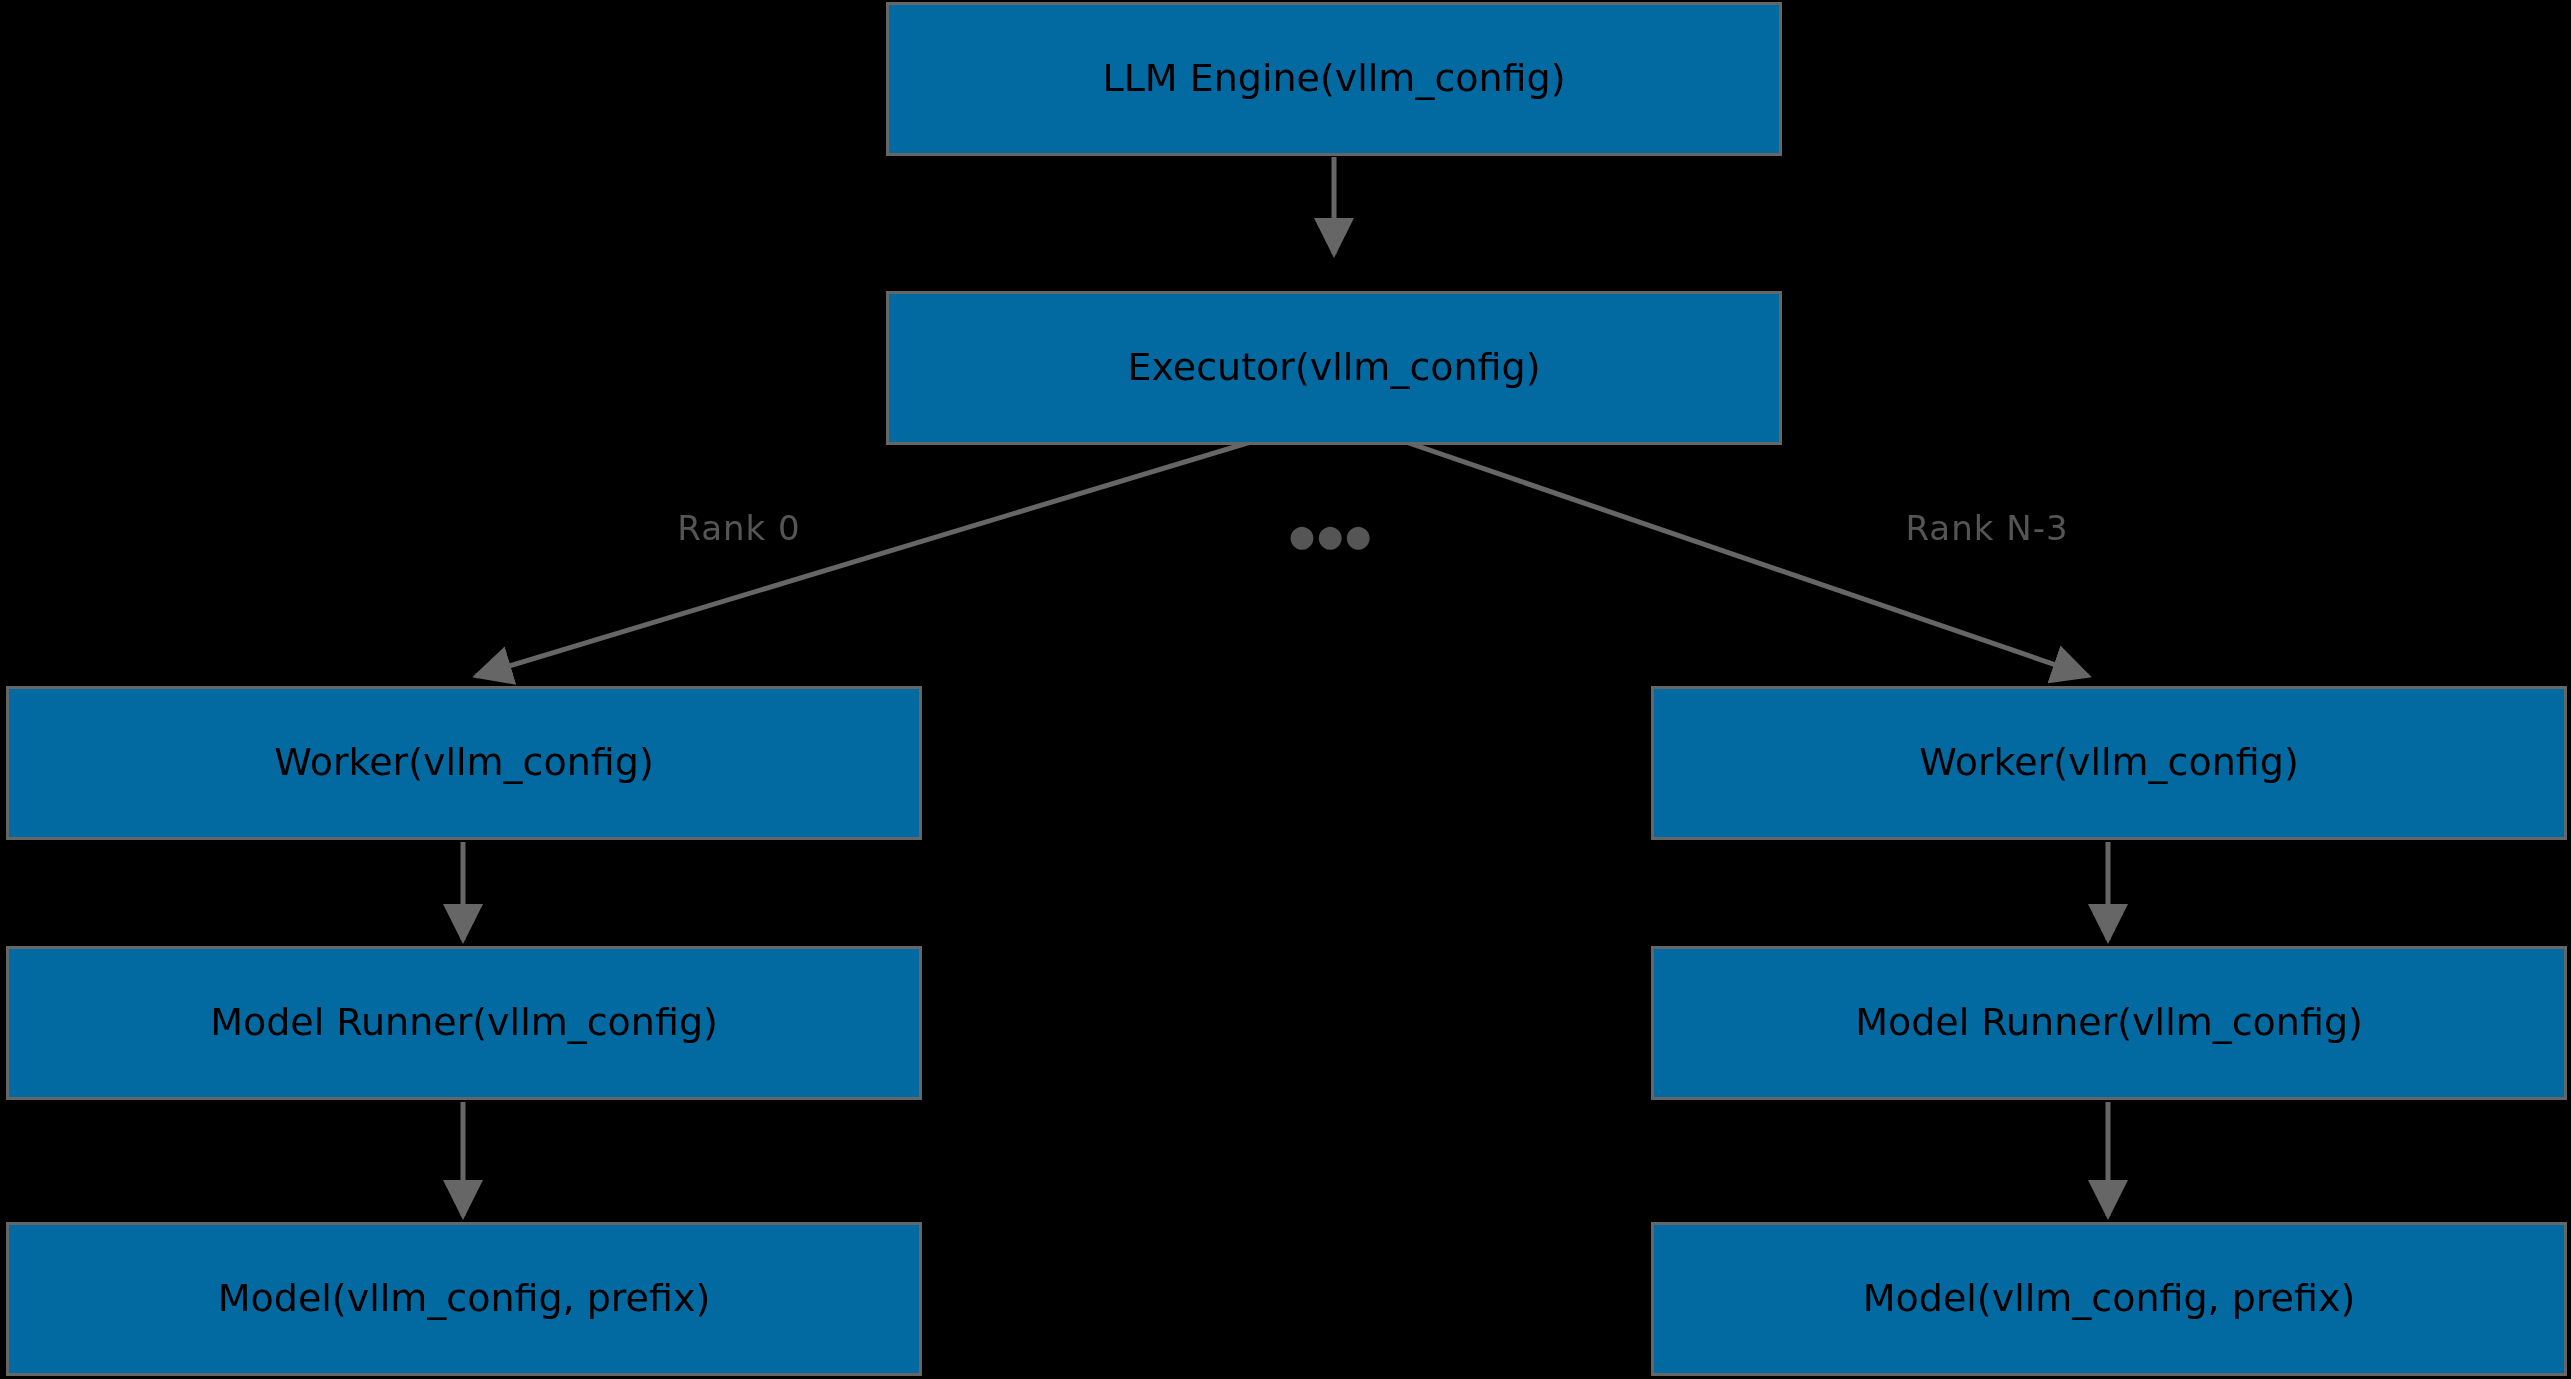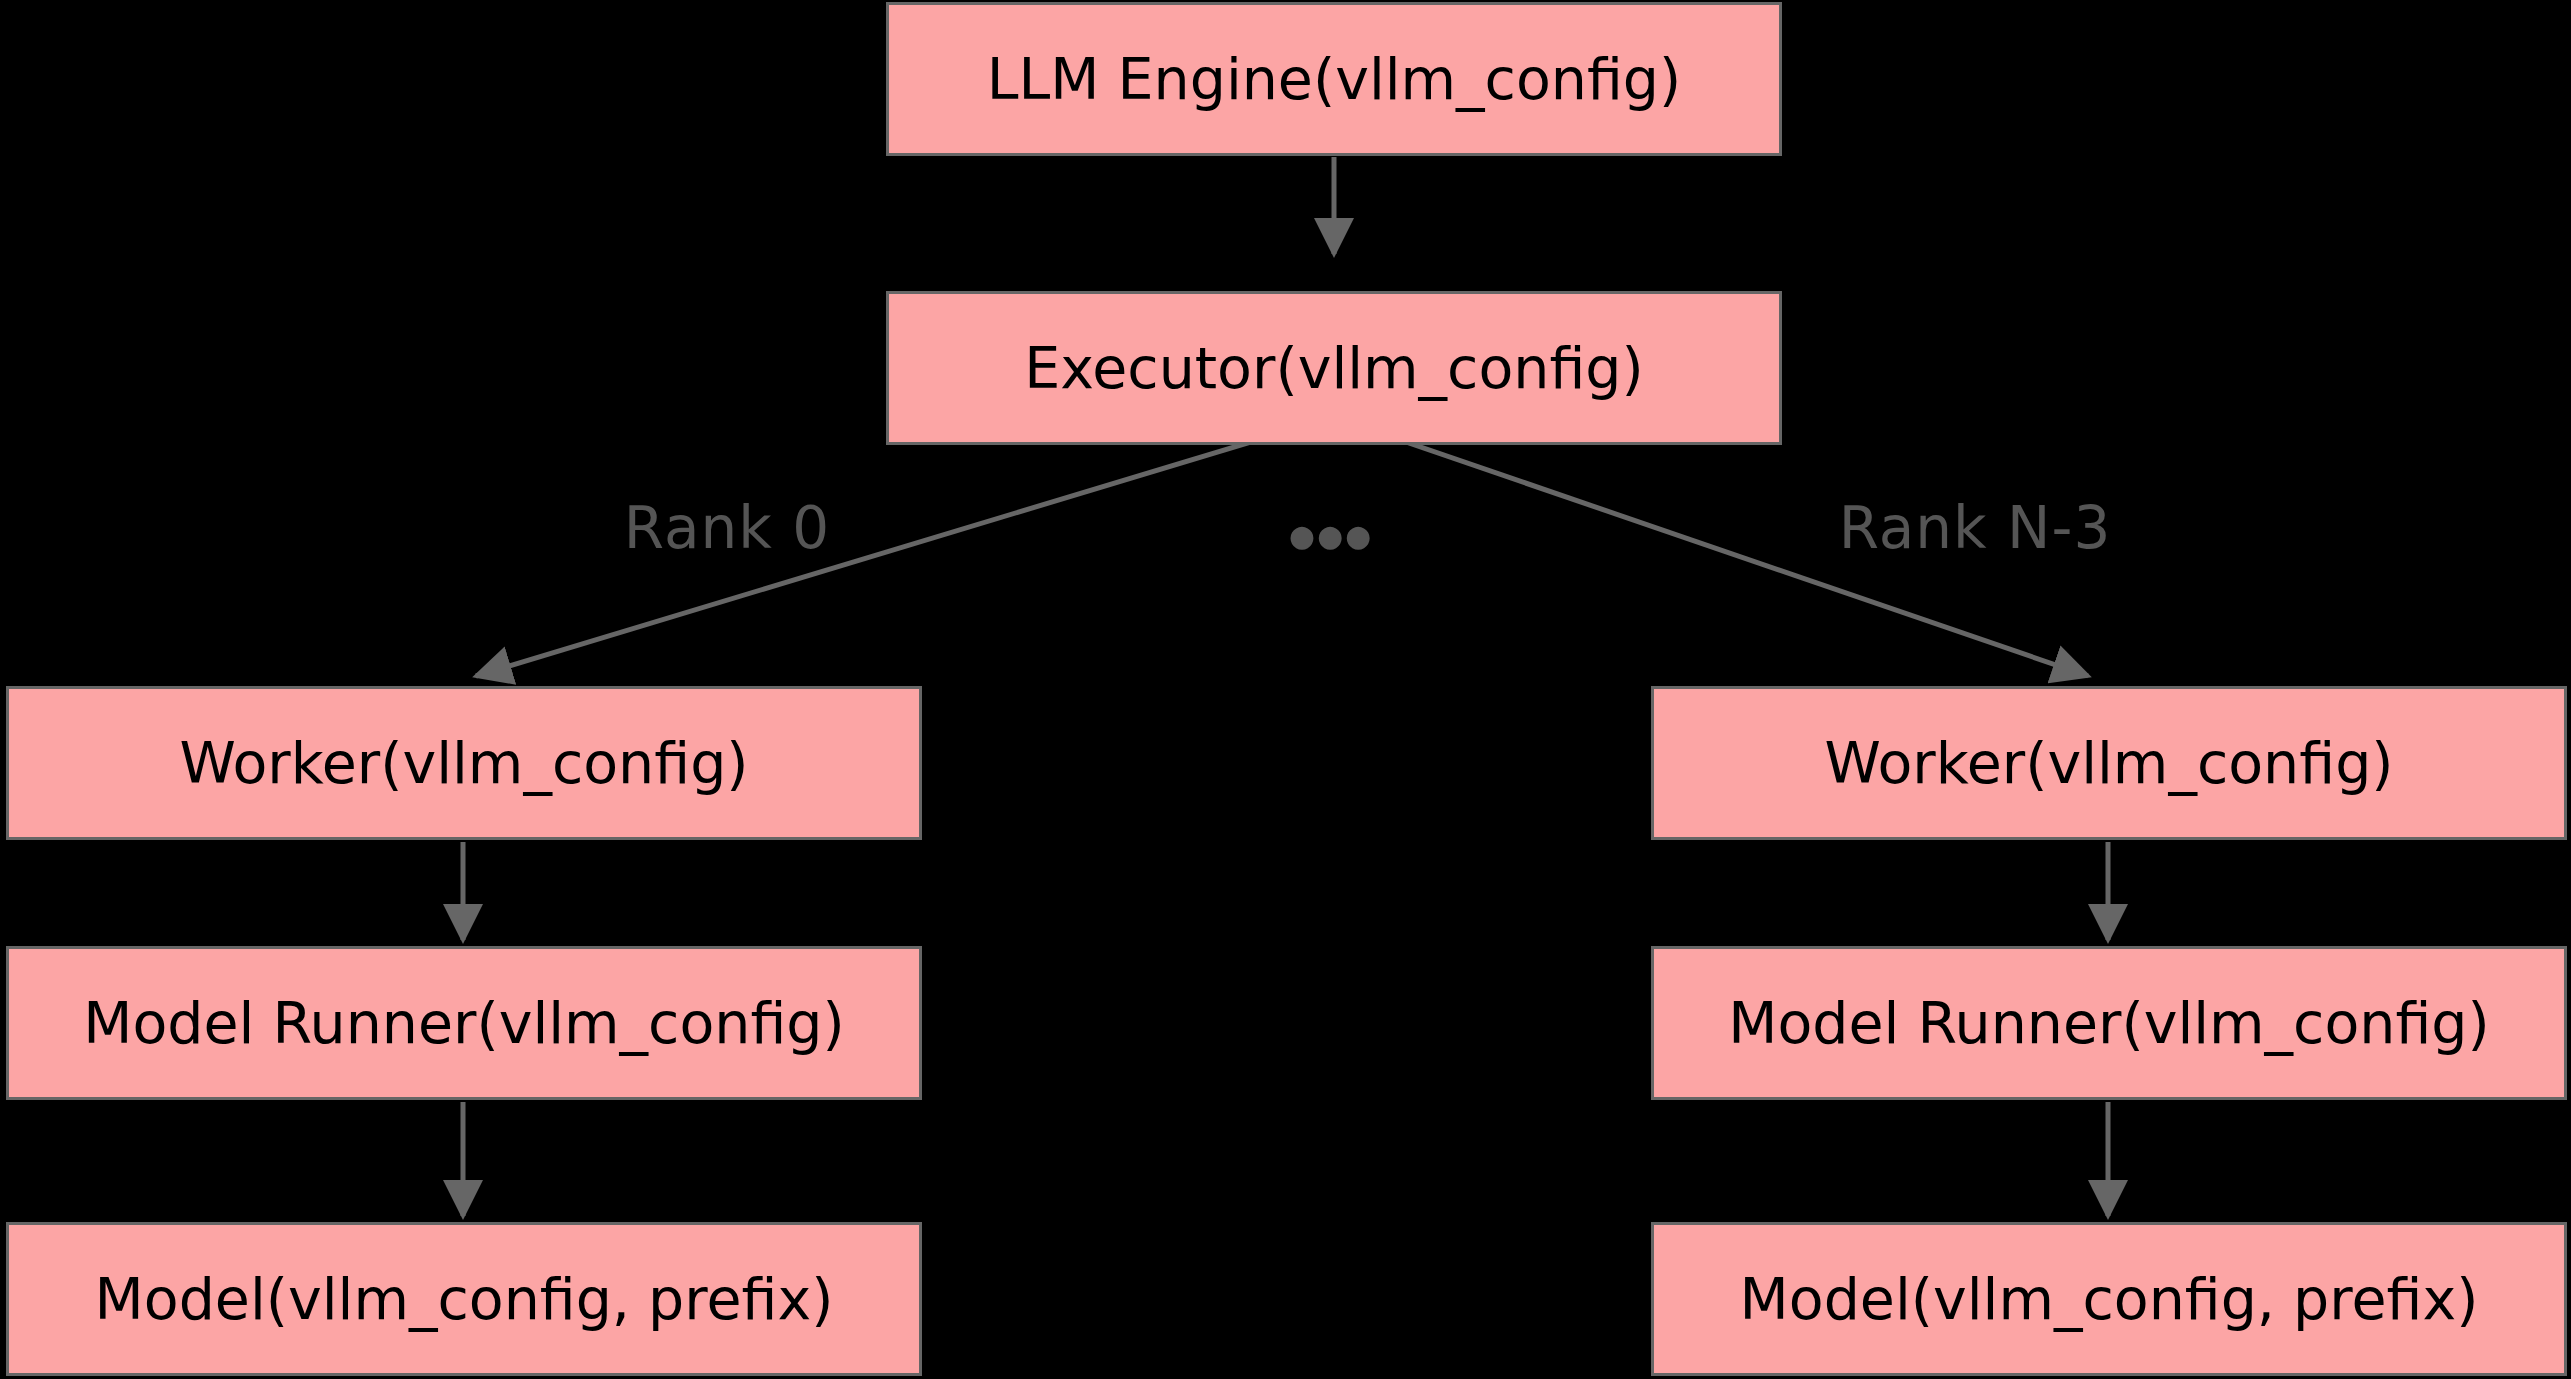"LLM Engine(vllm_config)" .node { background: #fca5a5 -> #0369a1; font-size: 57px -> 38px }
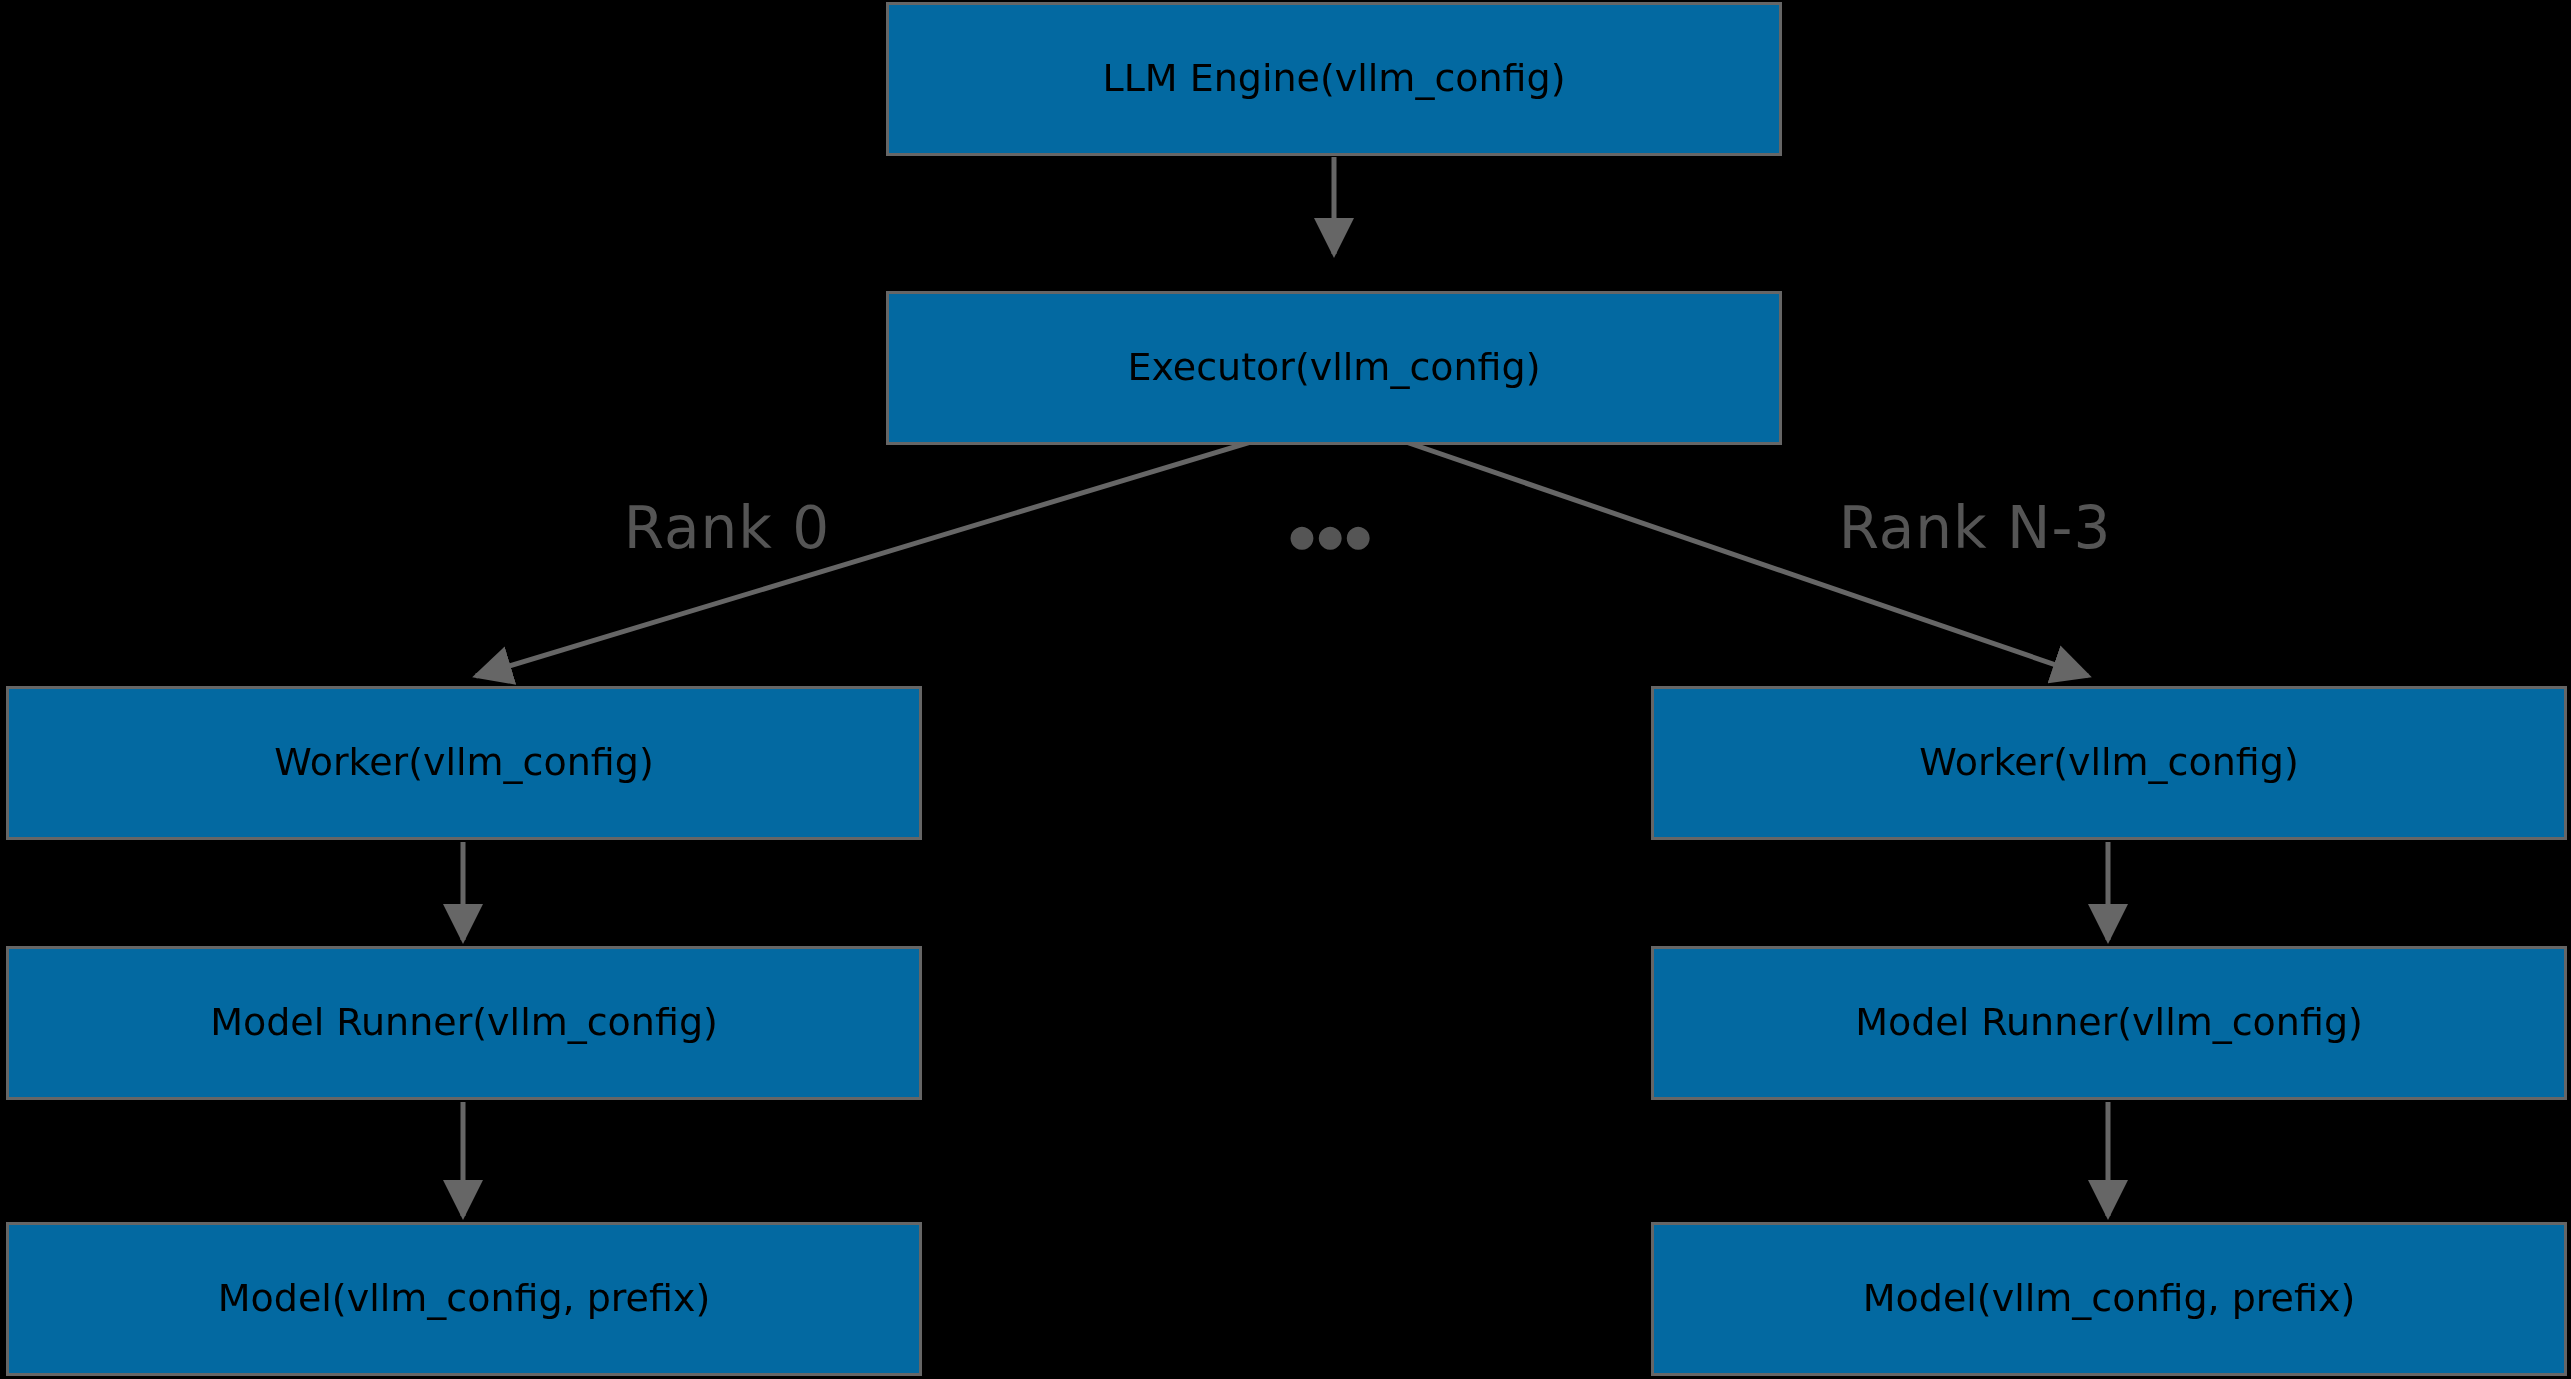"Rank 0" .edge-label { font-size: 58px -> 34px; margin-left: none -> 12px }
